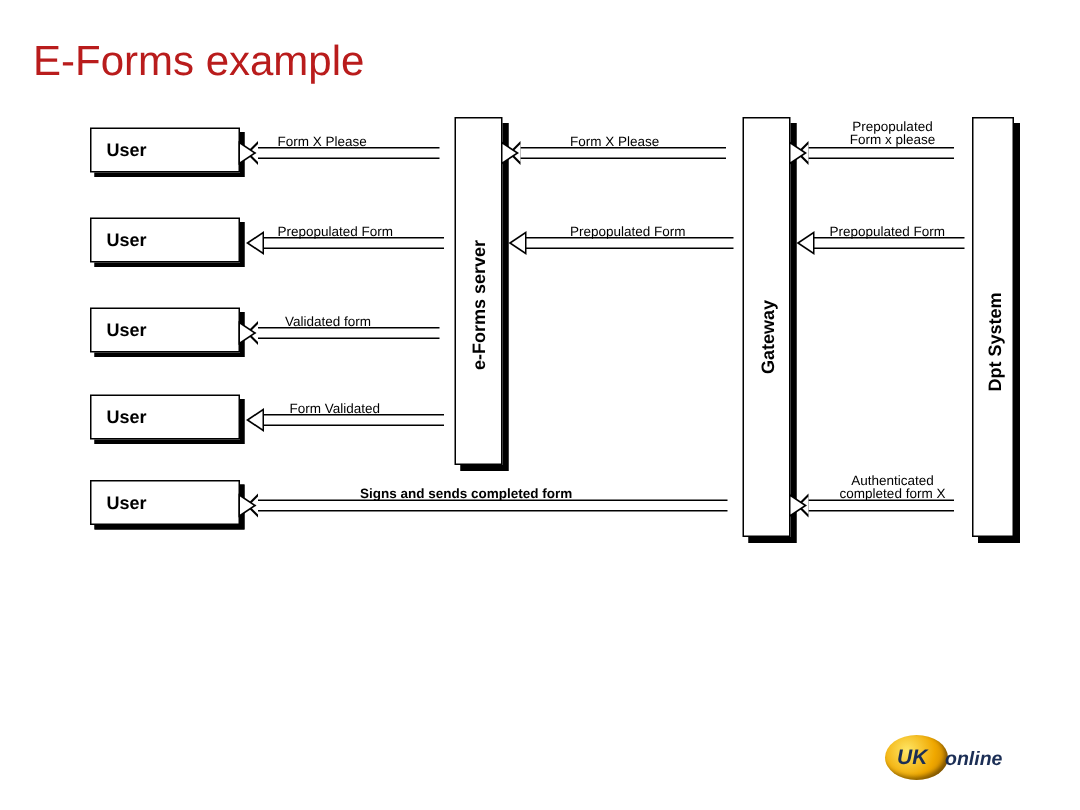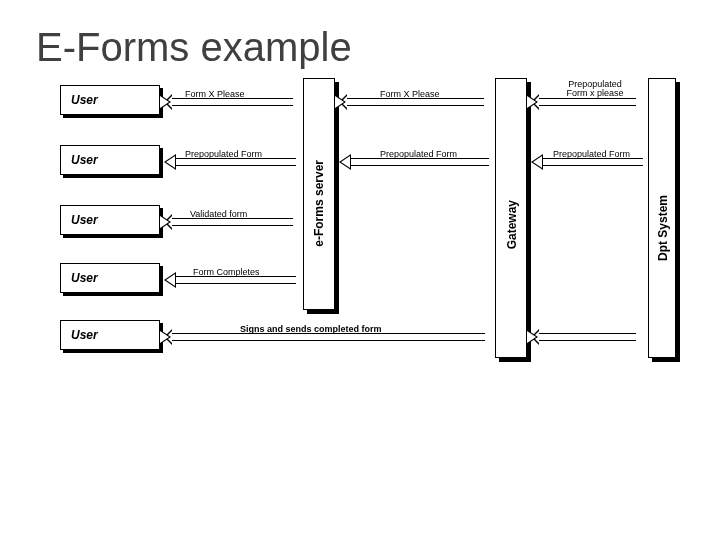"E-Forms example" .title { color: #404040 -> #b91c1c; font-size: 40px -> 28px; left: 36px -> 22px }
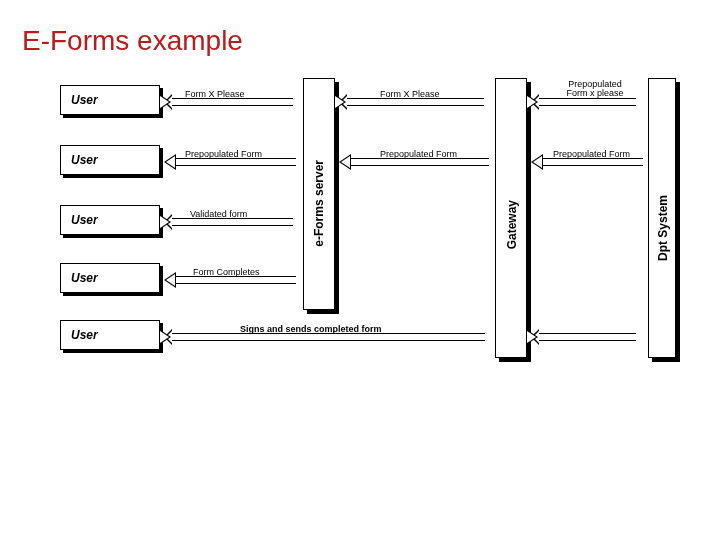"User" .shadow-box .back, .shadow-box .front { font-style: italic -> none }
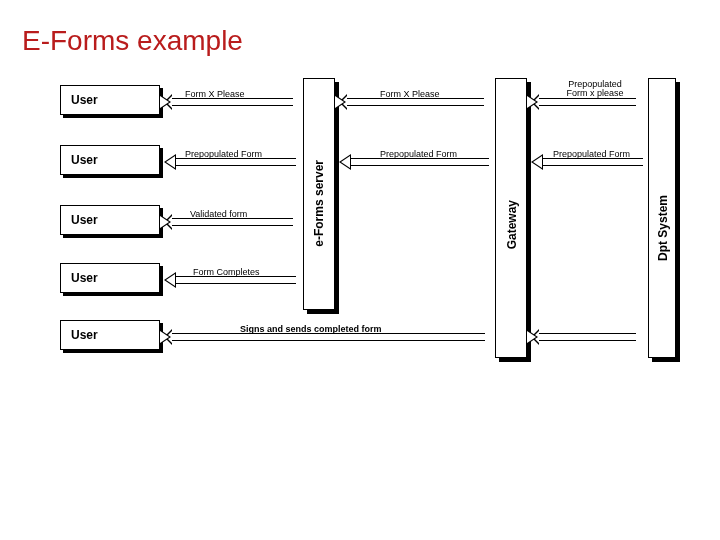"Form Completes" div.arrowlabel { text: Completes -> Validated }
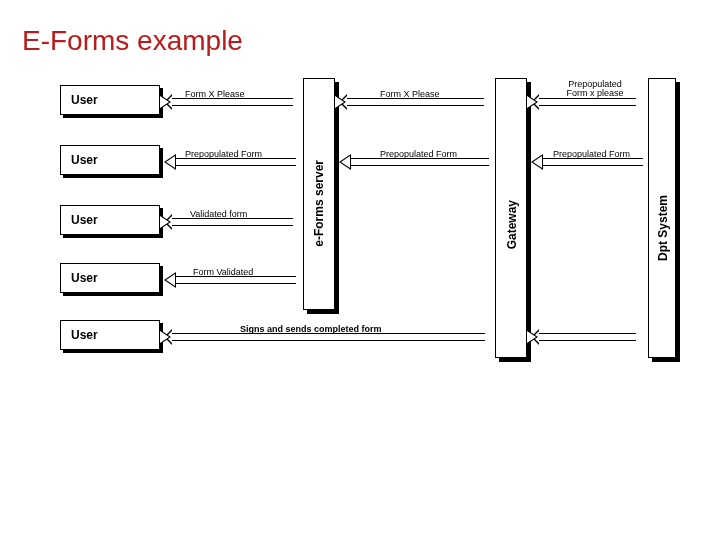"Authenticated completed form X" div.arrowlabel { html: none -> <div>Authenticated completed form X</div> }
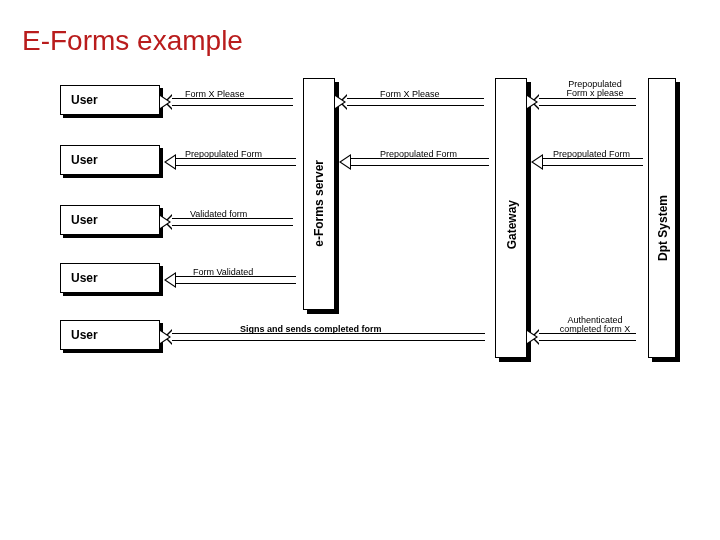"UK" div.logo { html: none -> <div> <div></div> <div>UK</div> <div>online</div> </div> }
